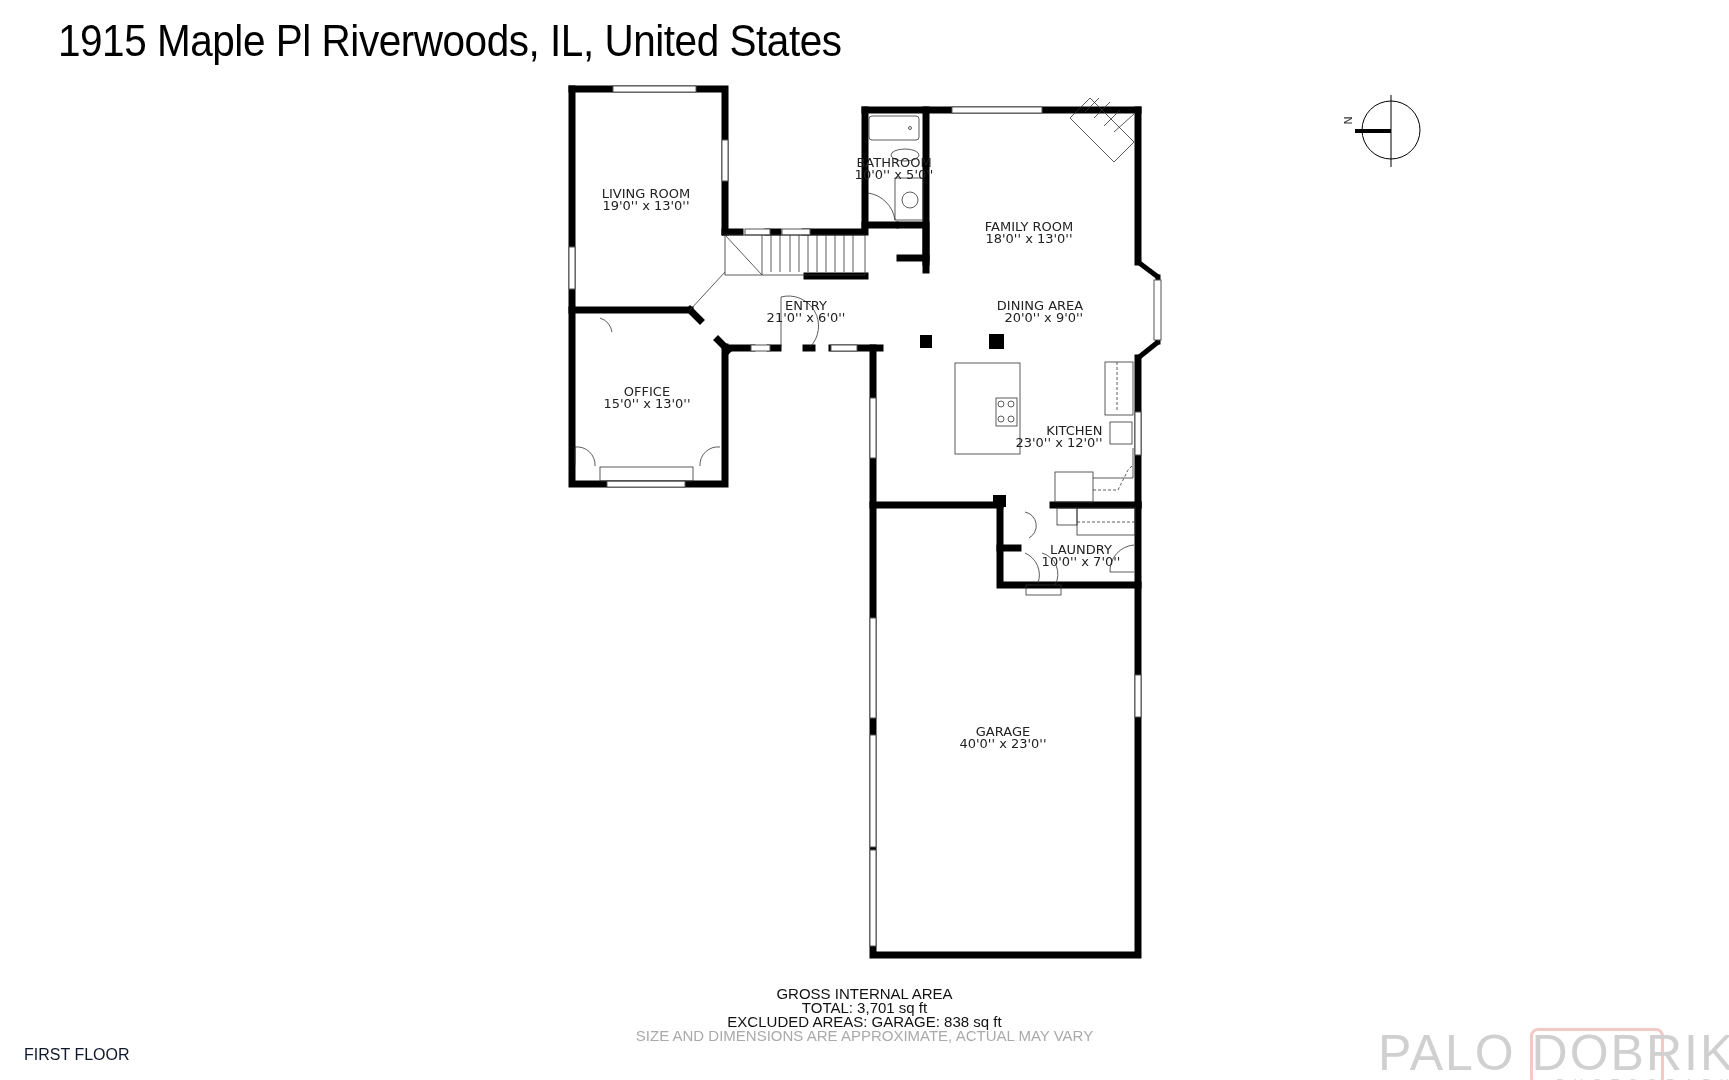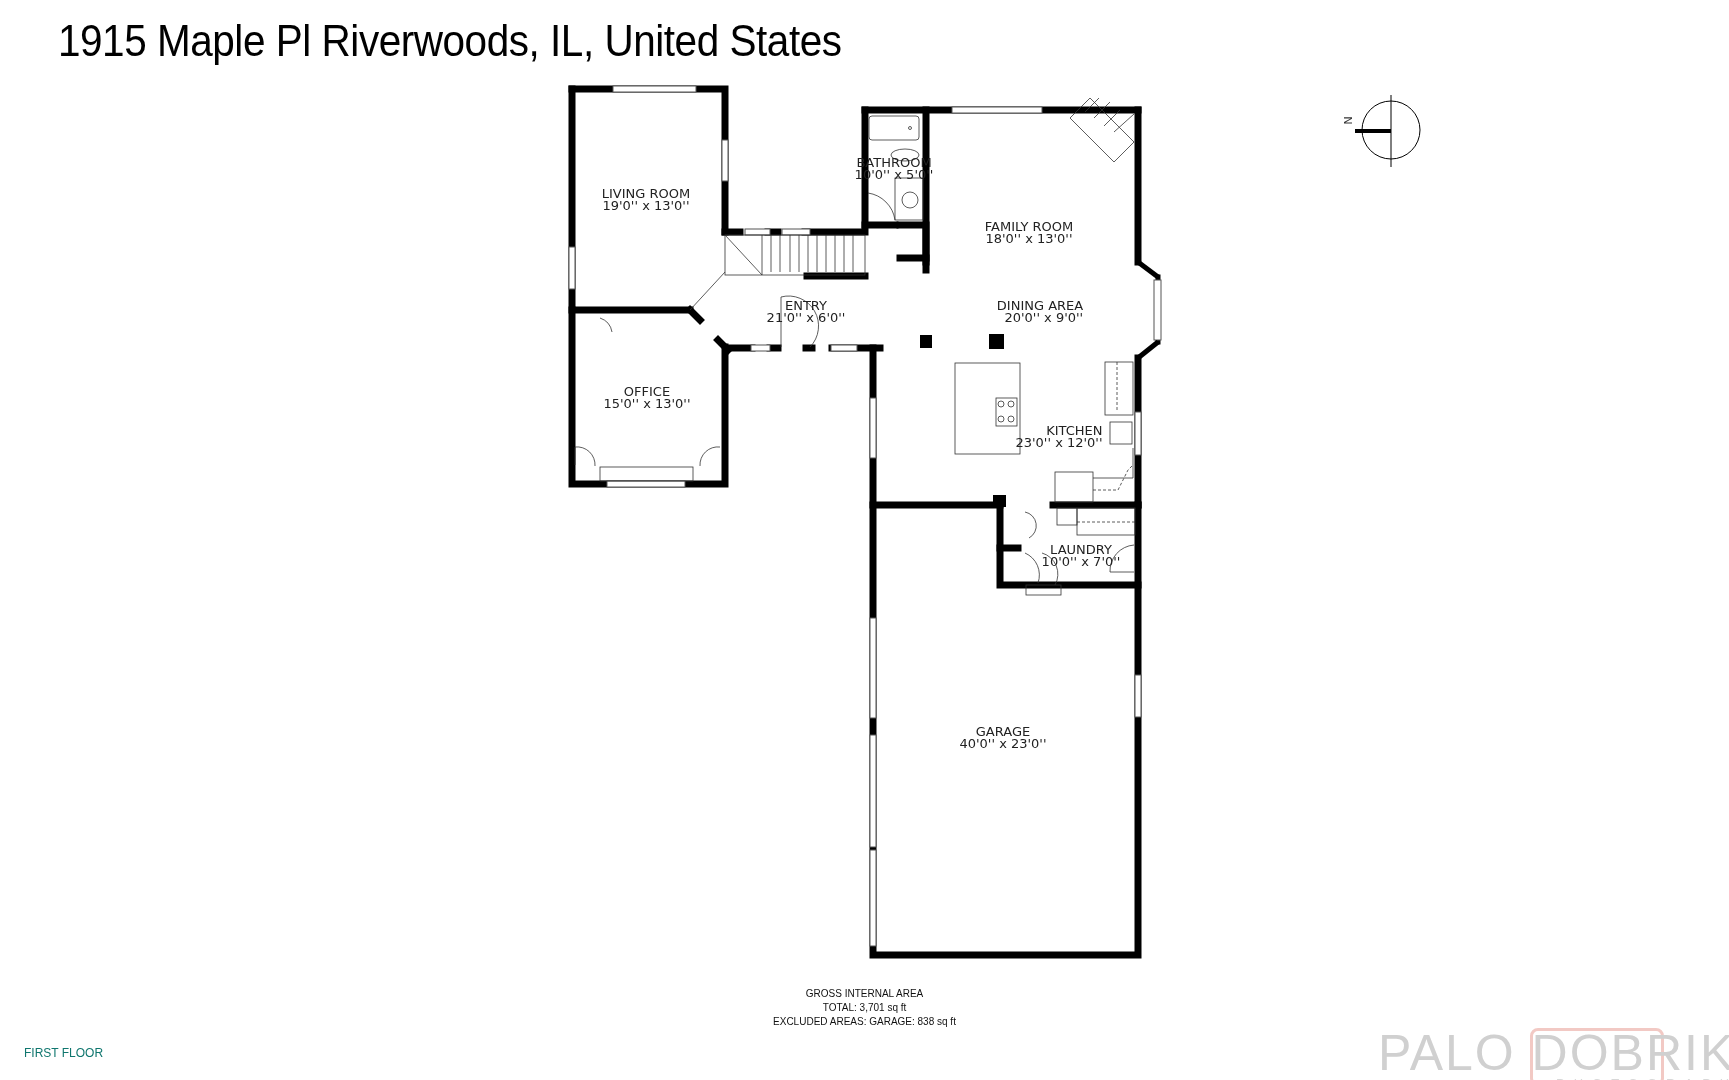"GROSS INTERNAL AREA" .summary { font-size: 10px -> 15px }
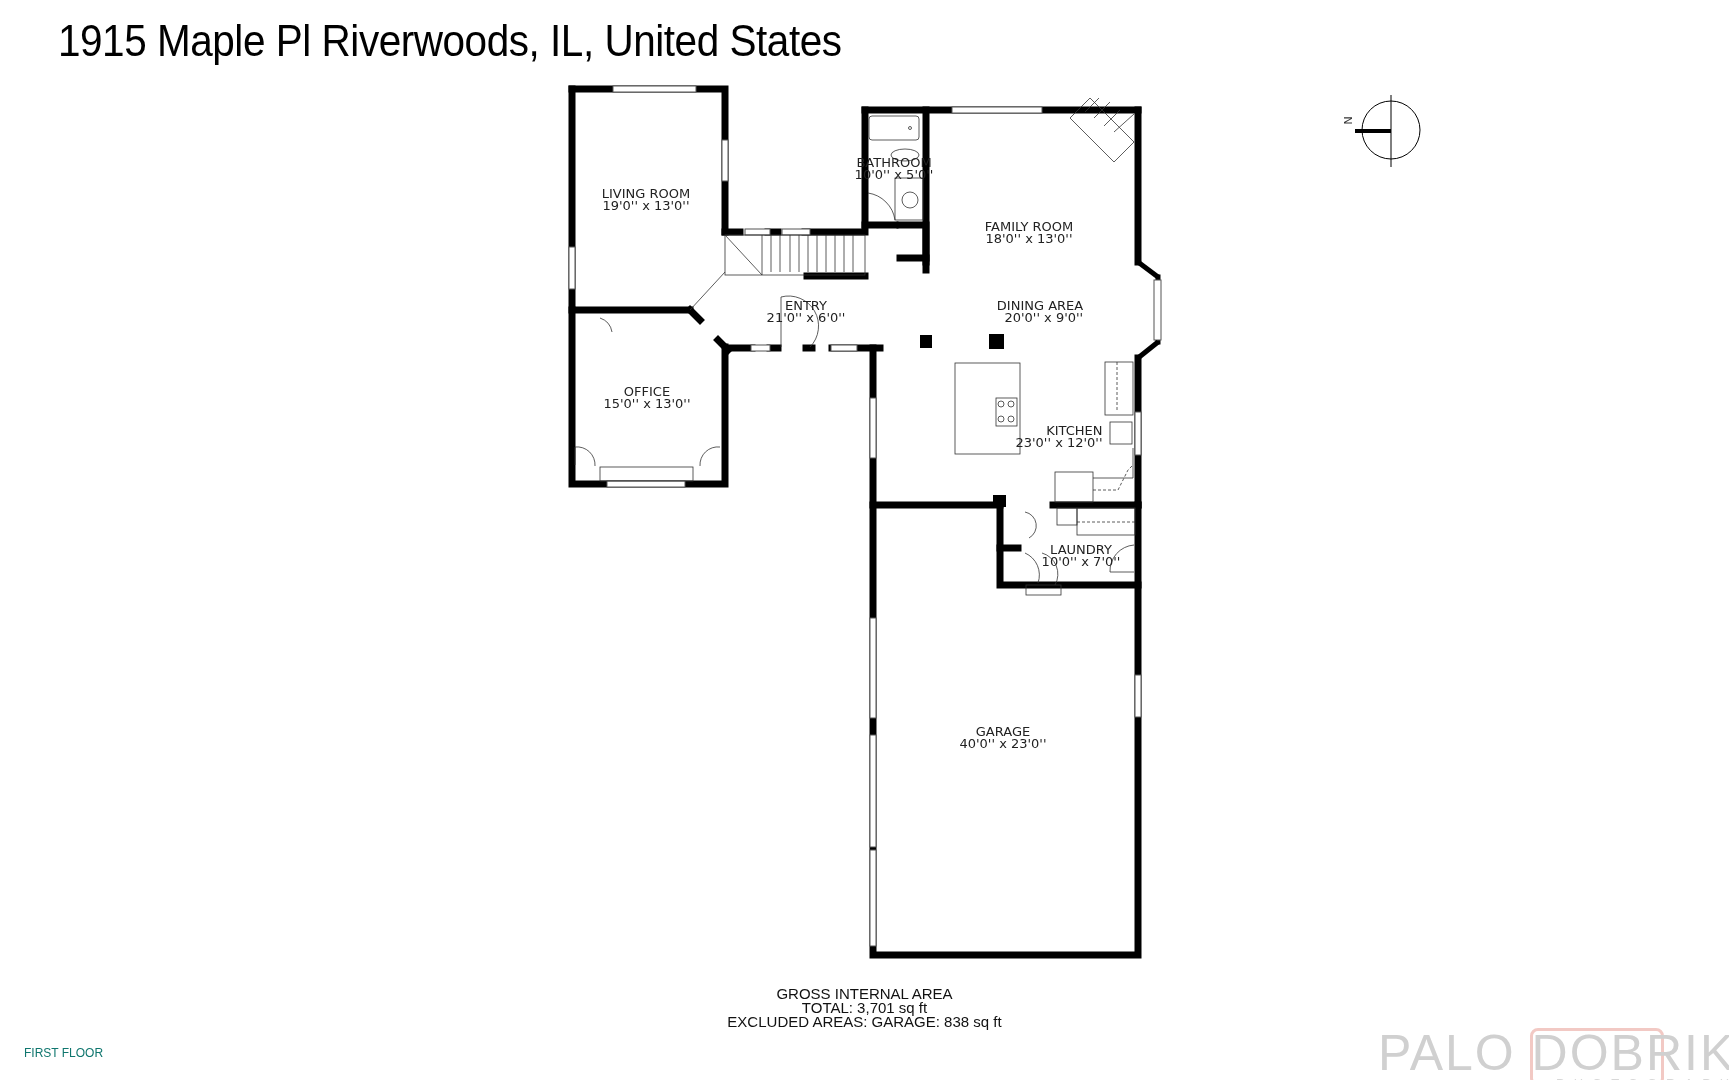"SIZE AND DIMENSIONS ARE APPROXIMATE," div.disclaimer { html: none -> <div>SIZE AND DIMENSIONS ARE APPROXIMATE, ACTUAL MAY VARY</div> }
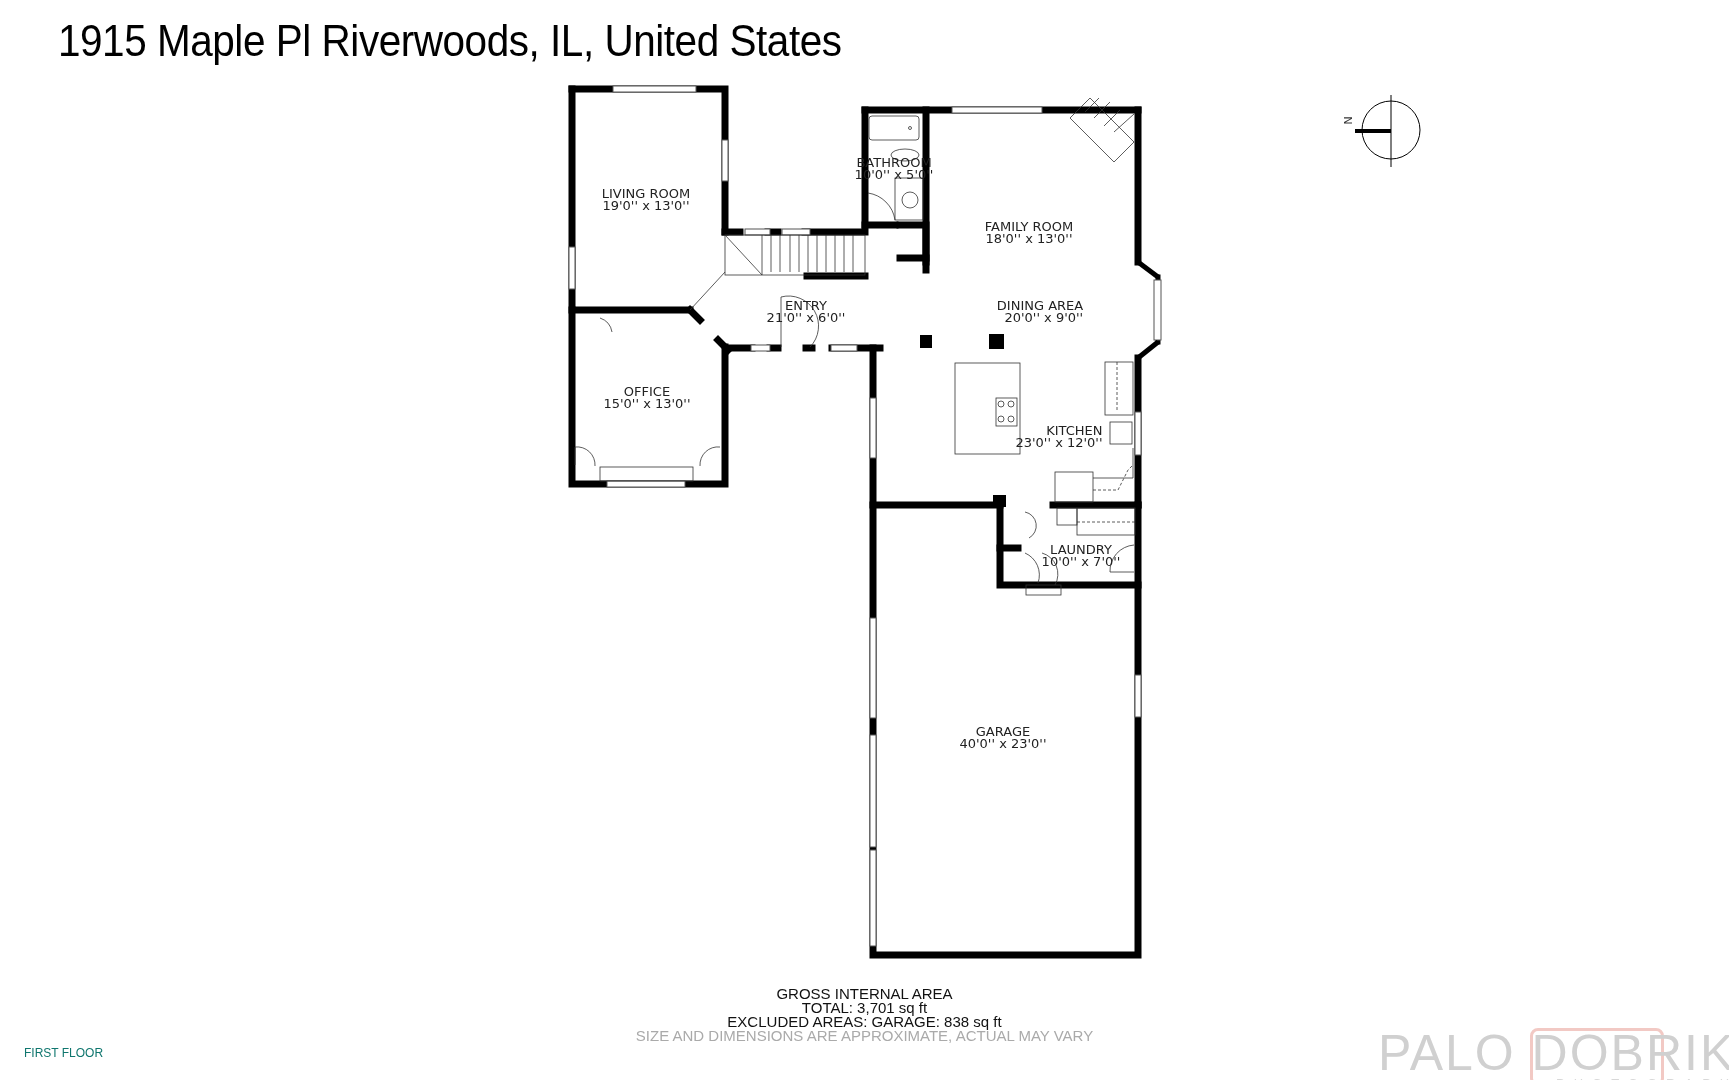"FIRST FLOOR" .floor-label { color: #0f766e -> #0f172a; font-size: 12px -> 16px }
